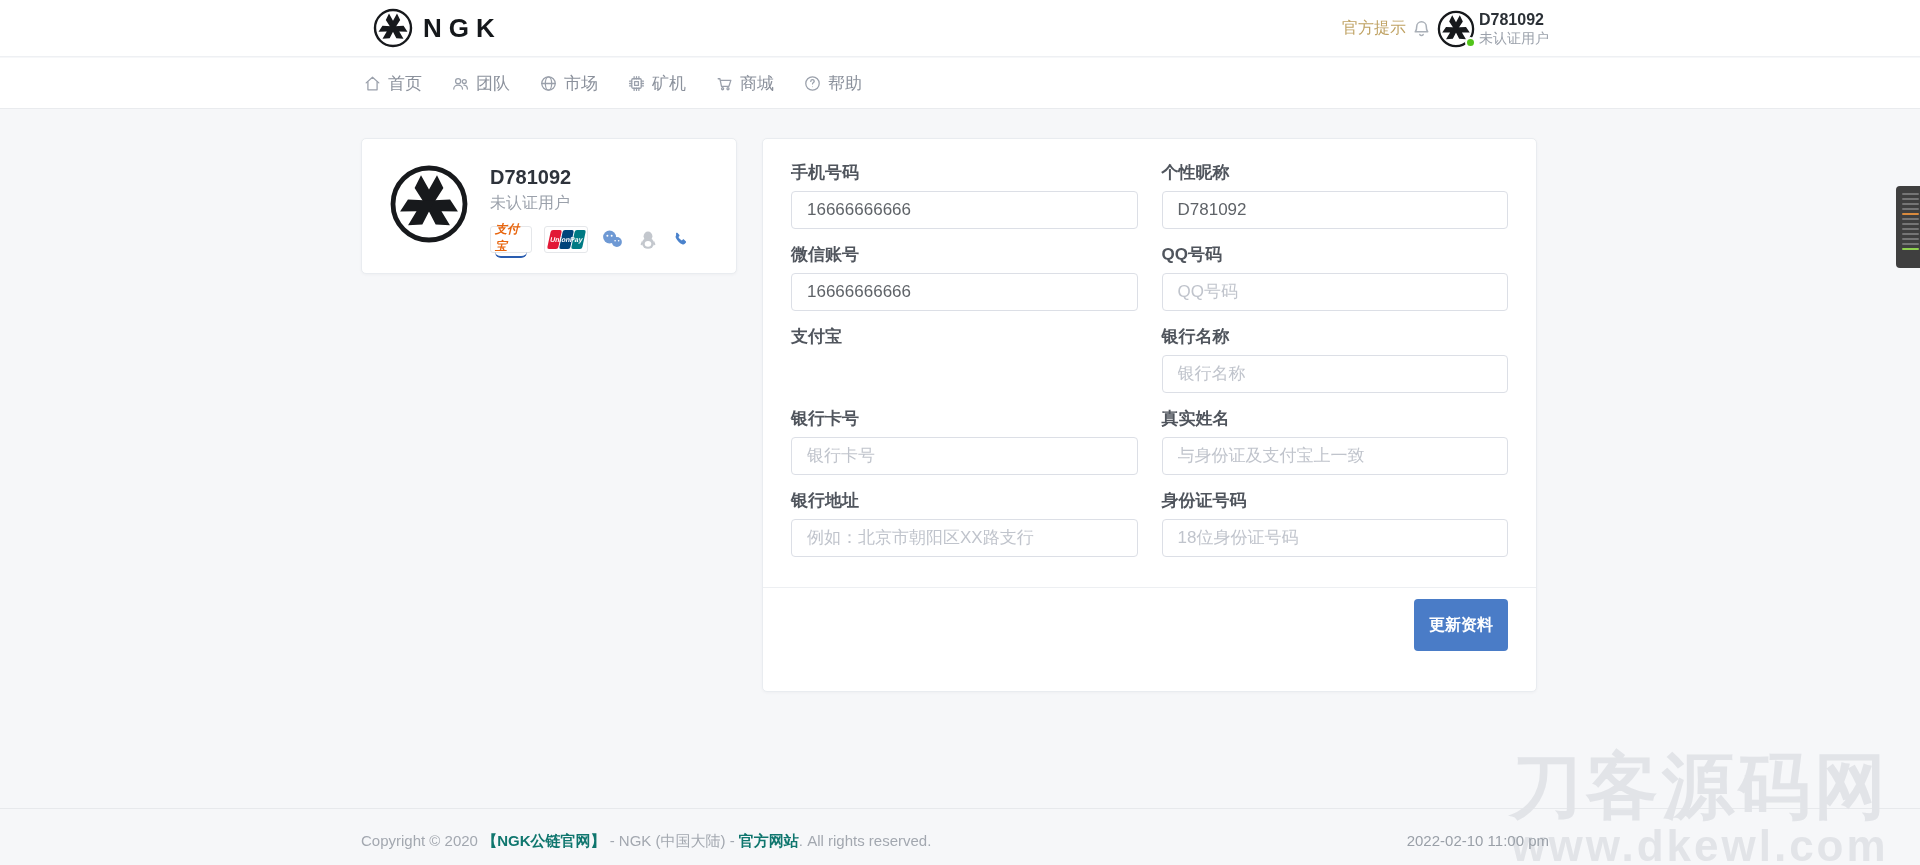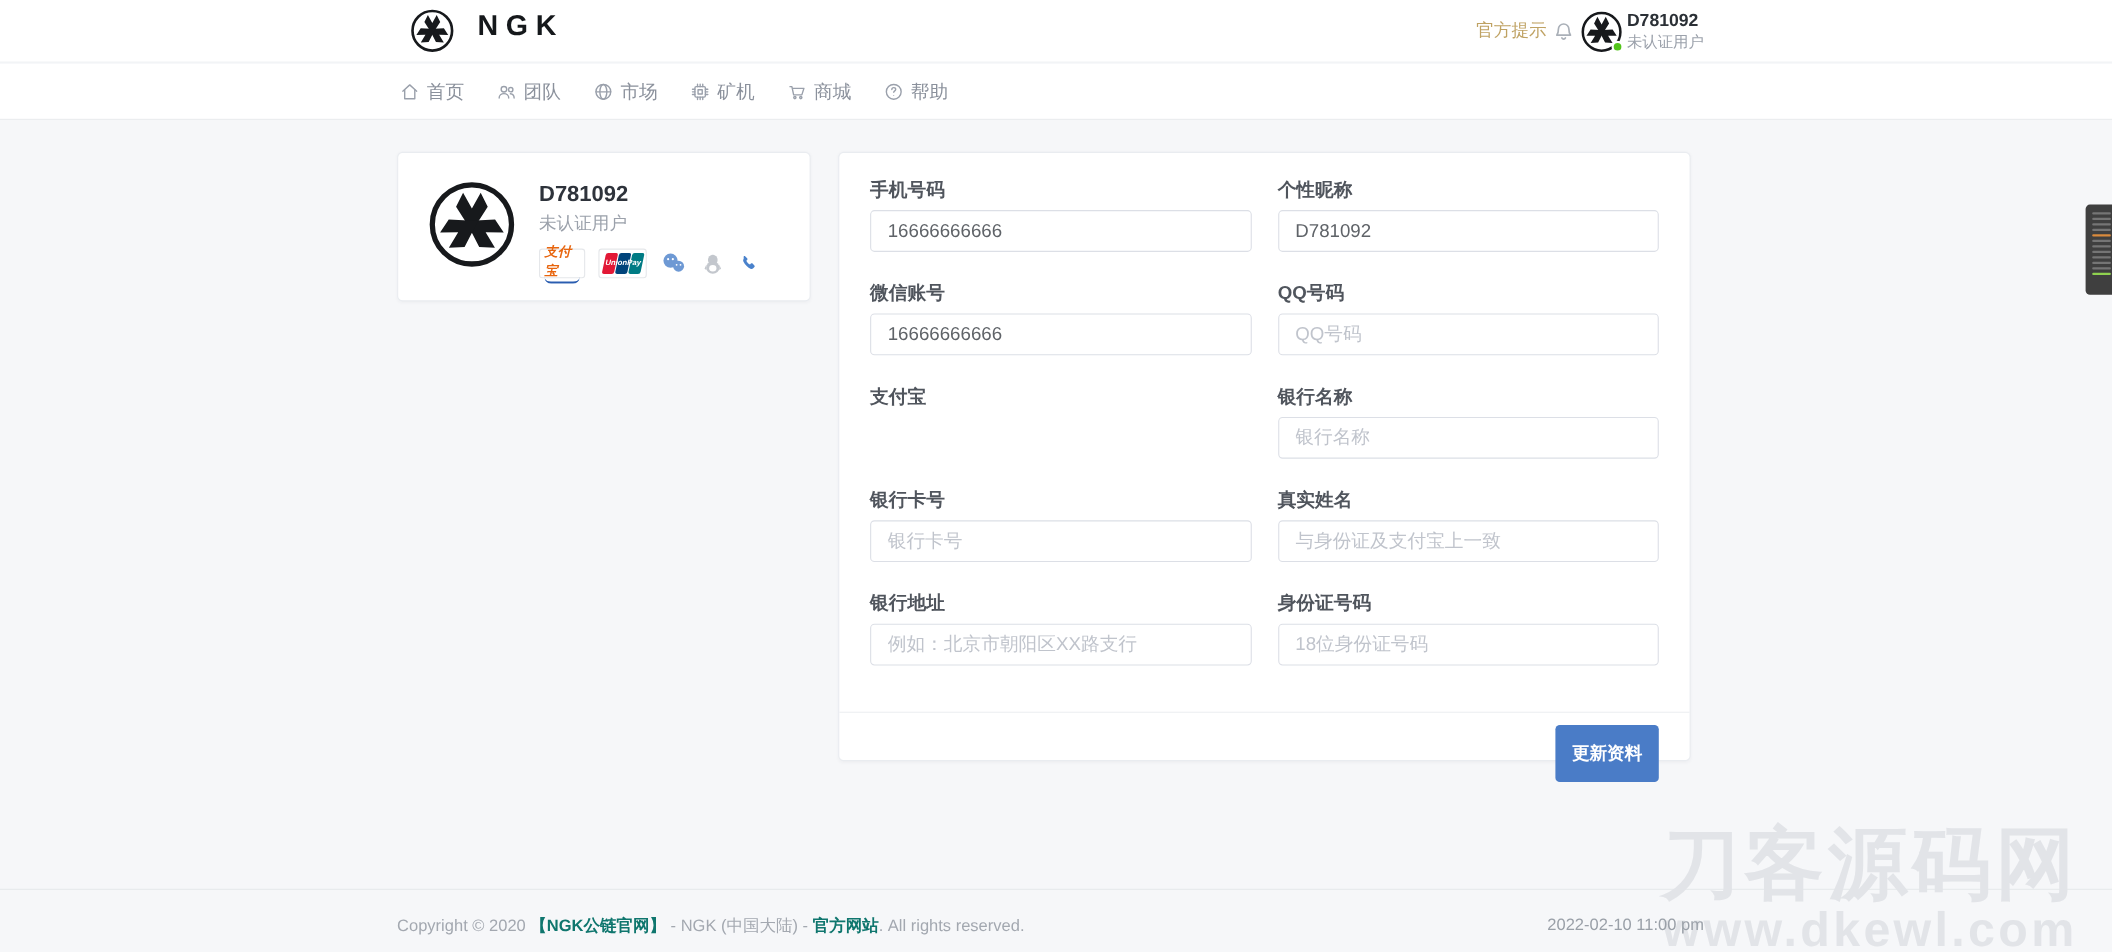"NGK" .logo { align-items: none -> center; gap: 21px -> 10px }
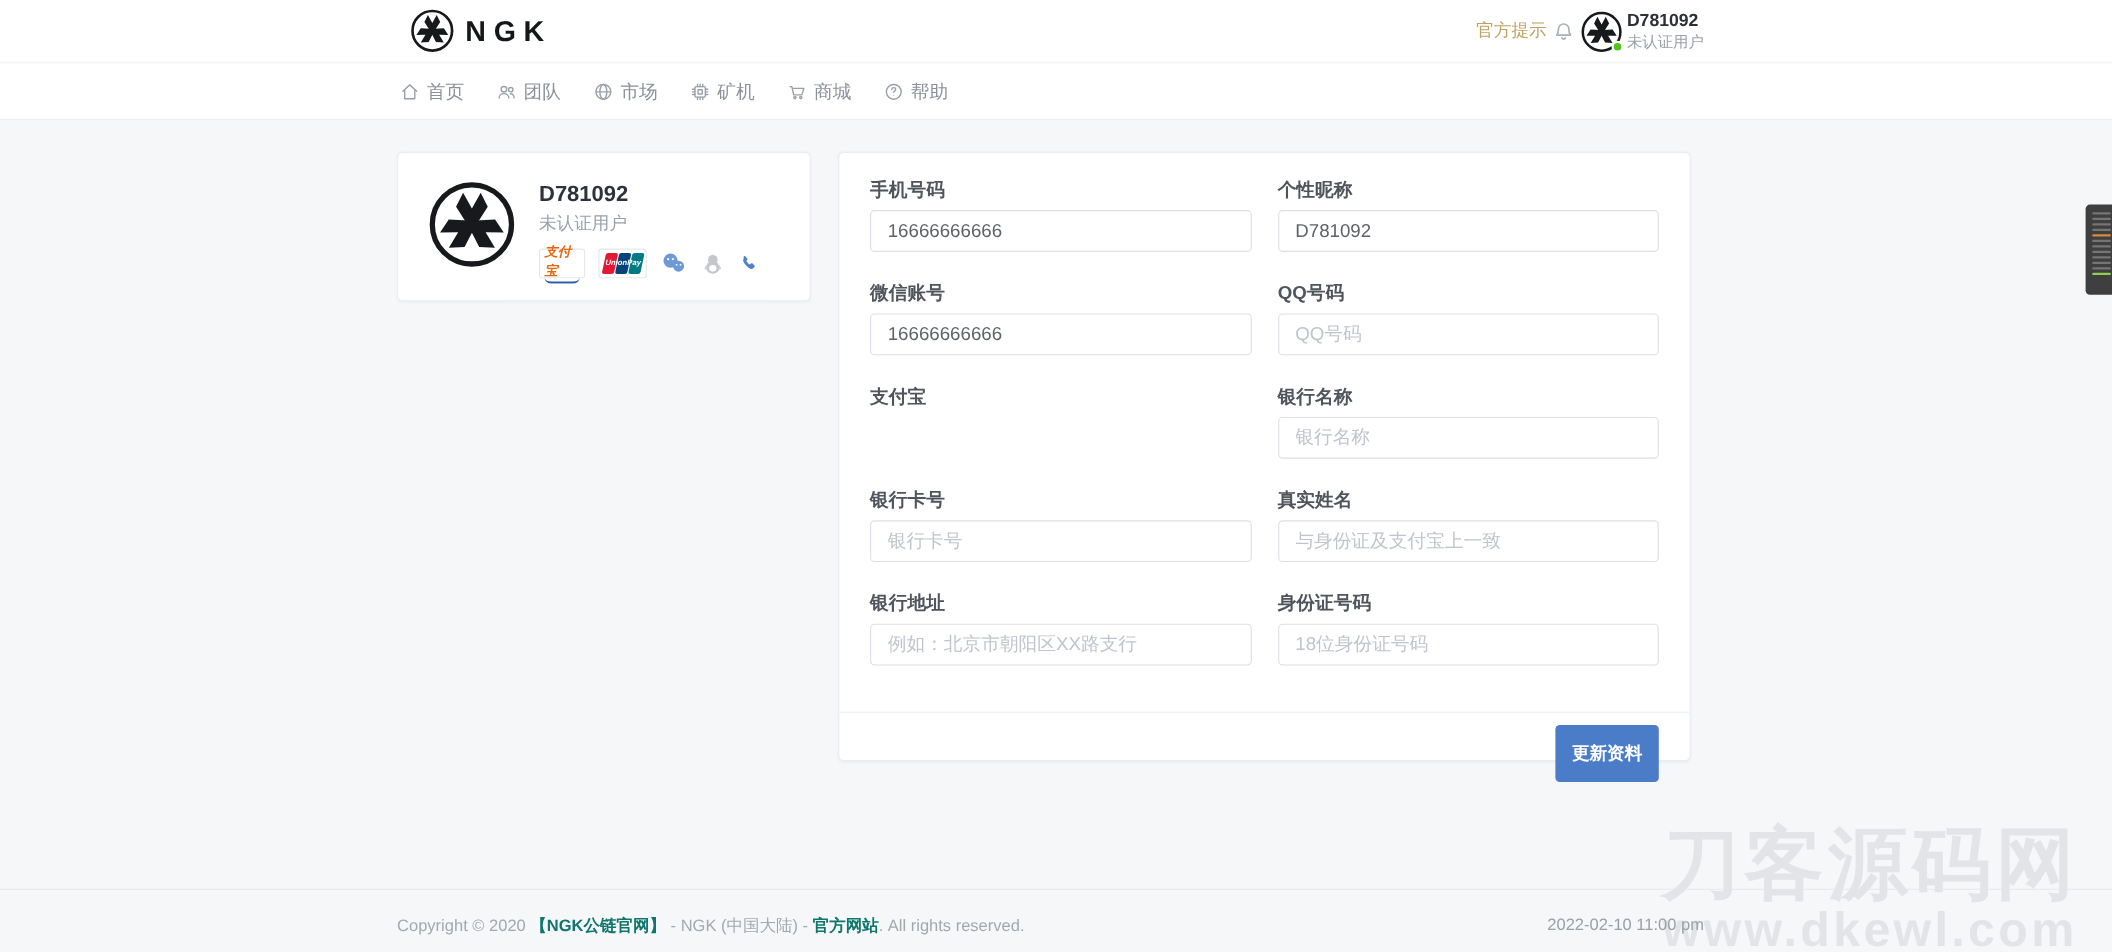"手机号码" .field { margin-bottom: 28px -> 16px }
